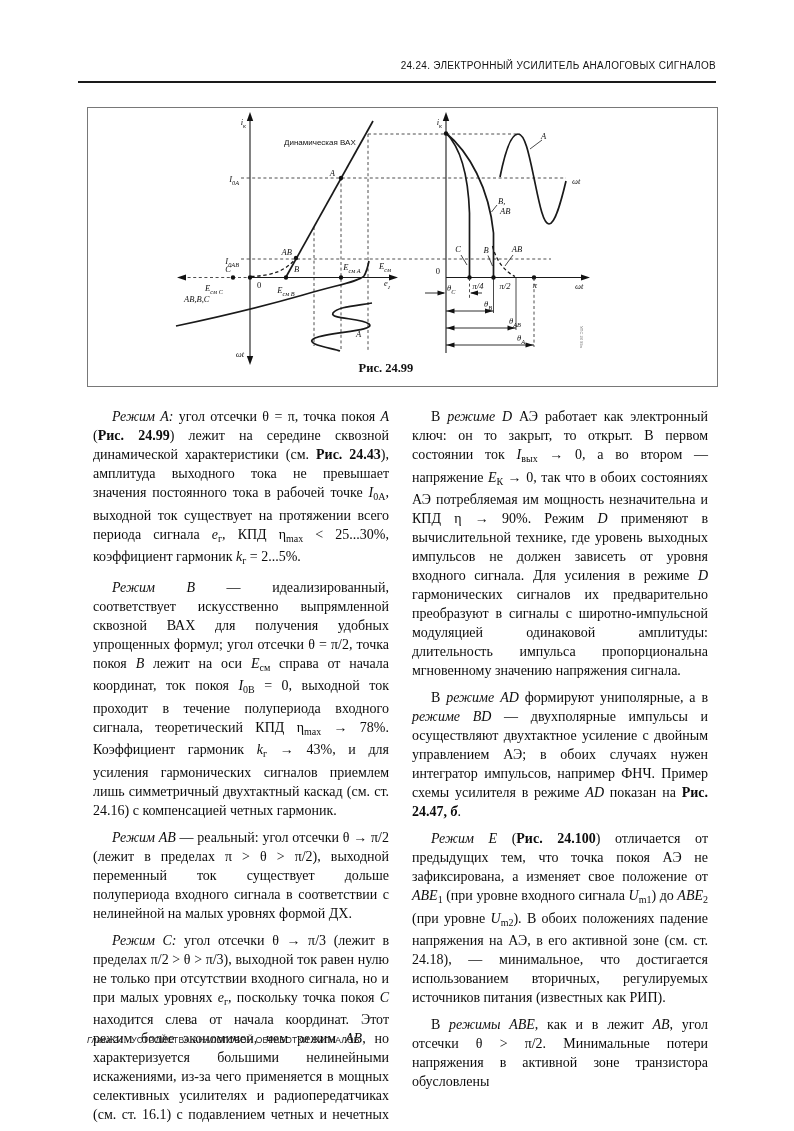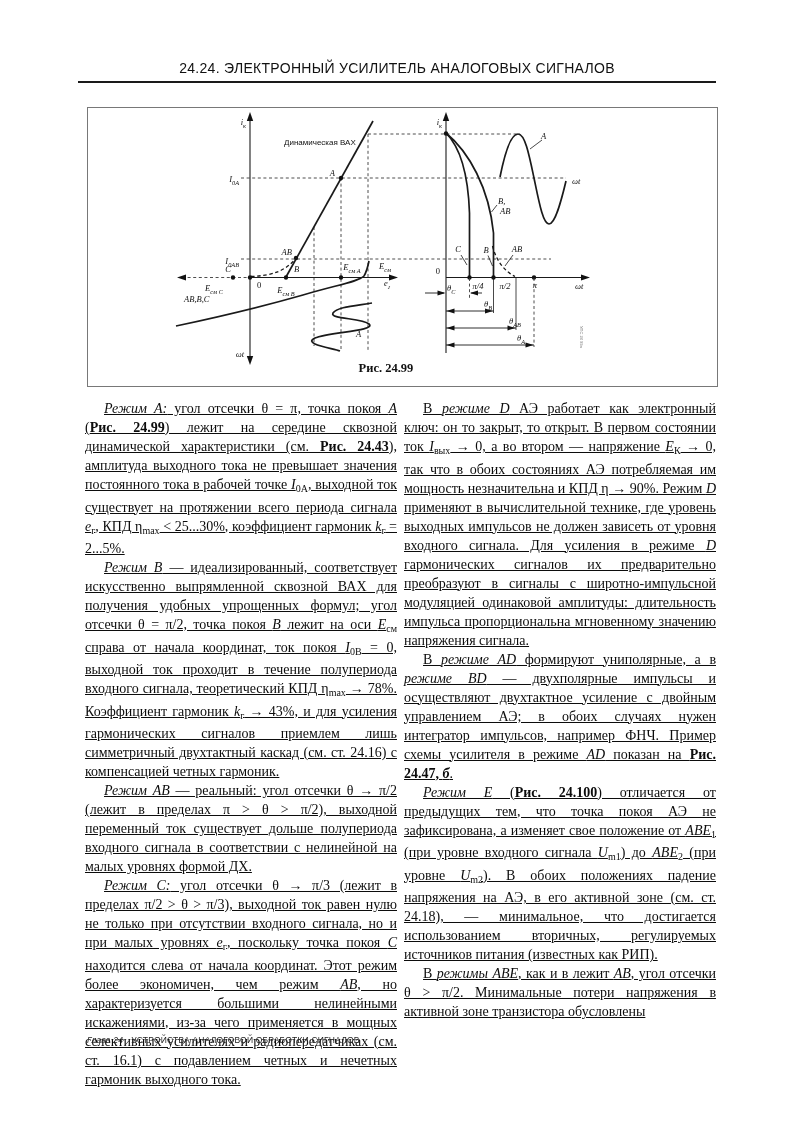"24.24. ЭЛЕКТРОННЫЙ УСИЛИТЕЛЬ АНАЛОГОВЫХ" .hdr { font-size: 14px -> 10px; text-align: center -> right }
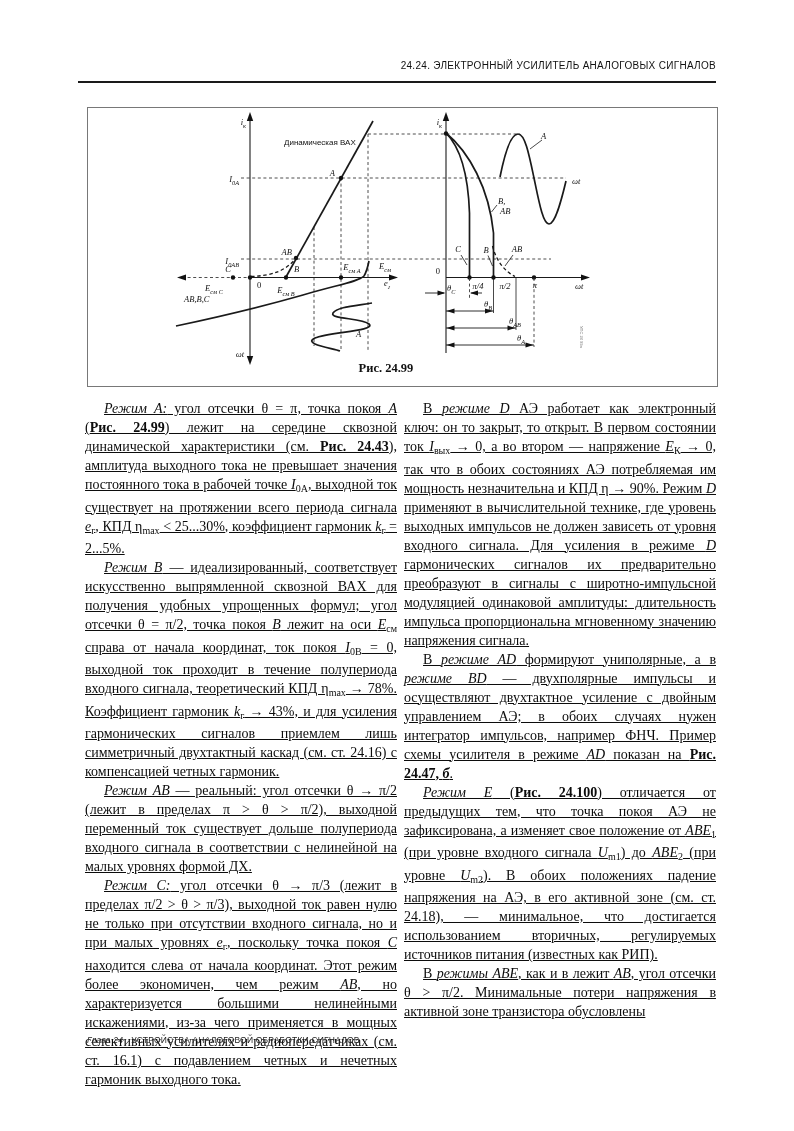"Режим A: угол отсечки θ" .col p { margin: 0 -> 8px; text-decoration: underline -> none }
